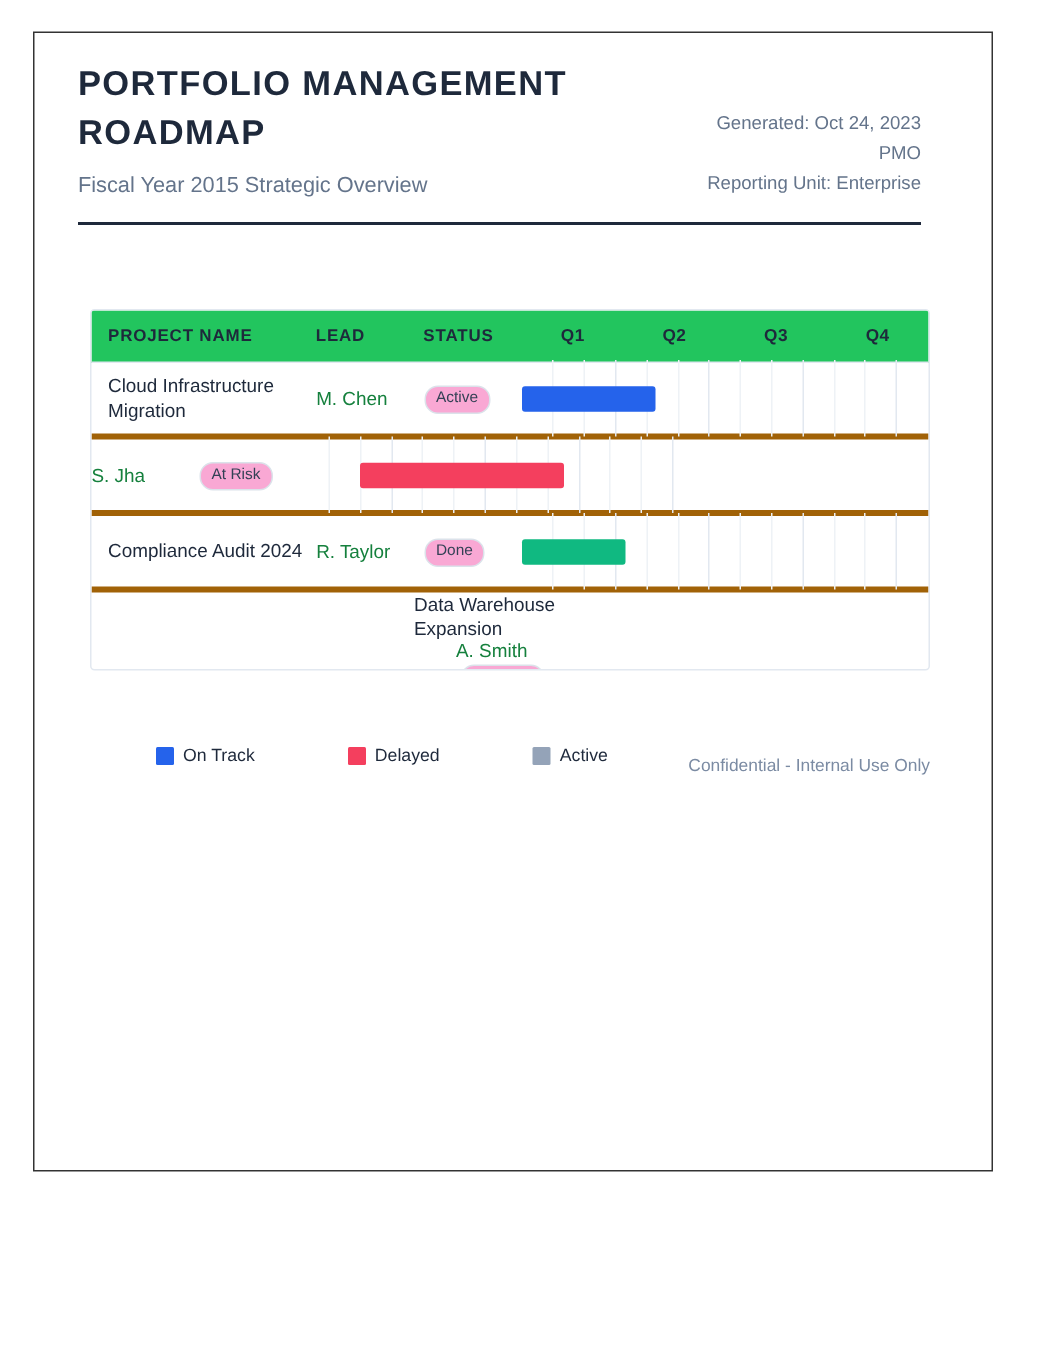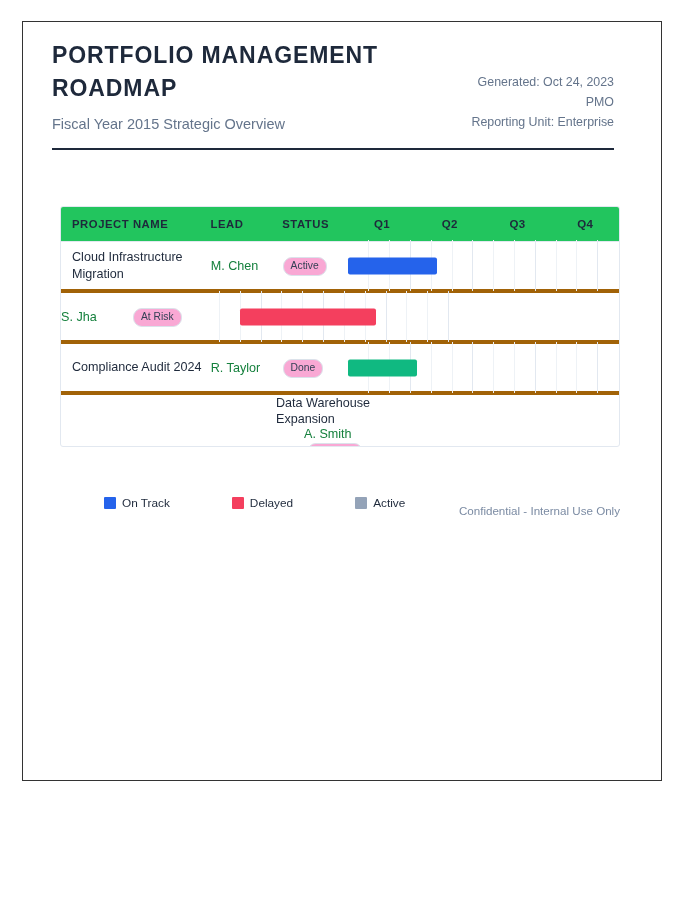"On Track" .legend-item { align-items: center -> flex-end }
